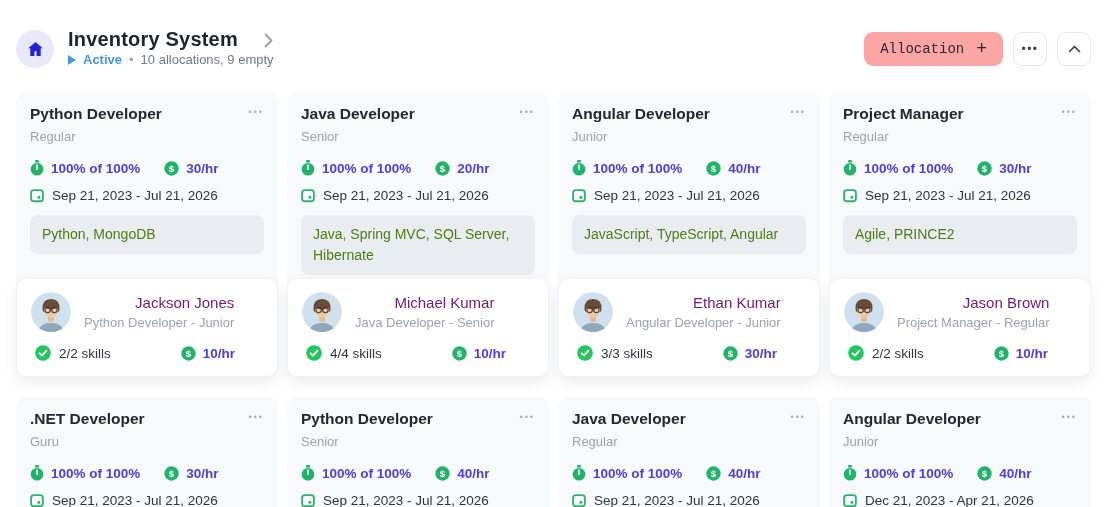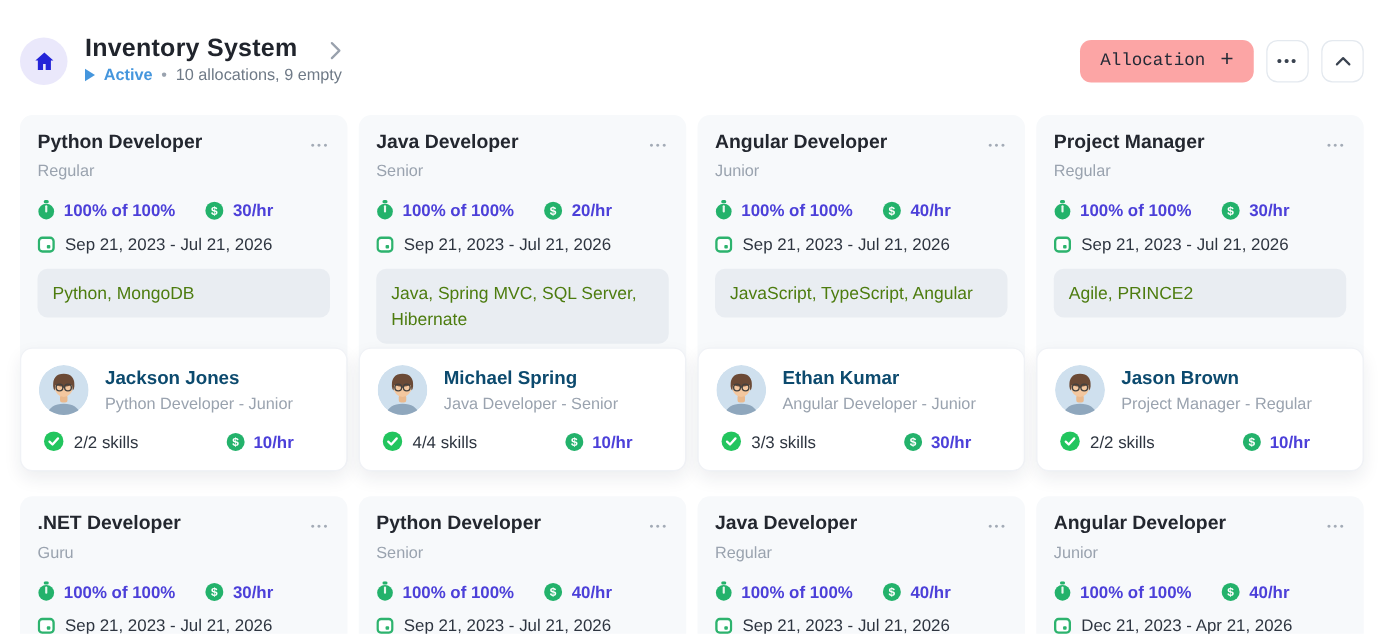"Python Developer" .card-head { align-items: flex-end -> flex-start }
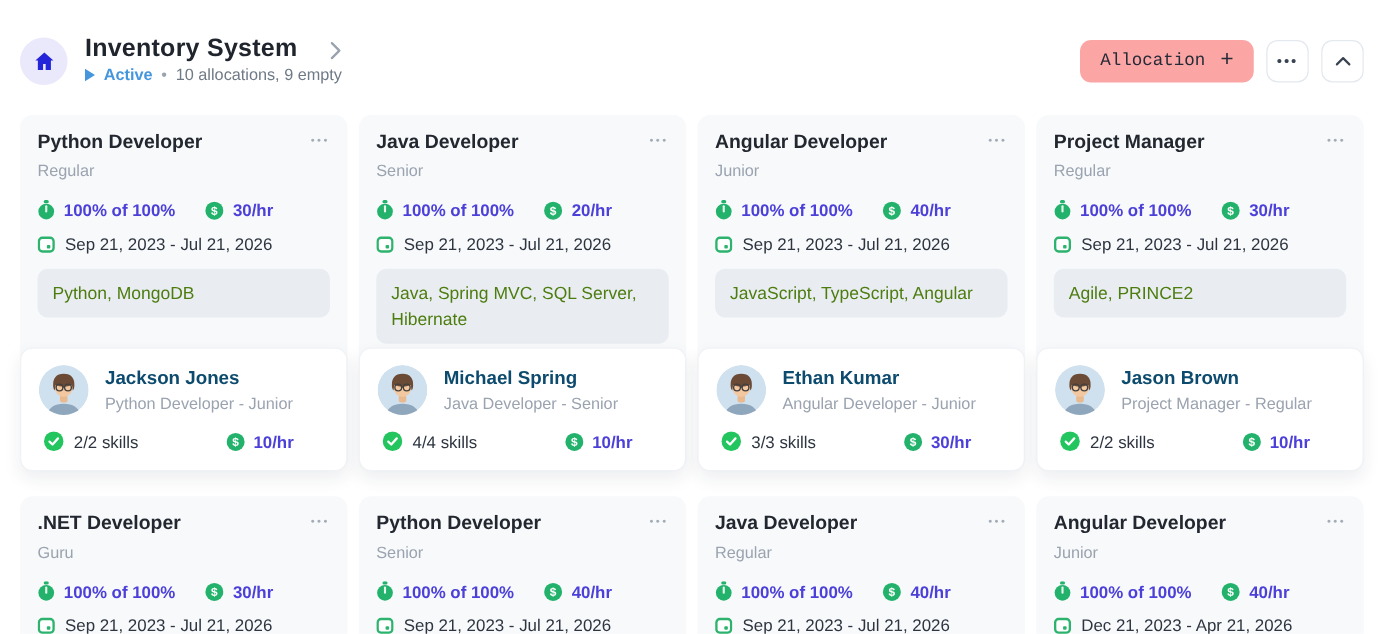"Jackson Jones" .assignee-name { color: #0c4a6e -> #701a75; font-weight: 700 -> 400; text-align: none -> right }
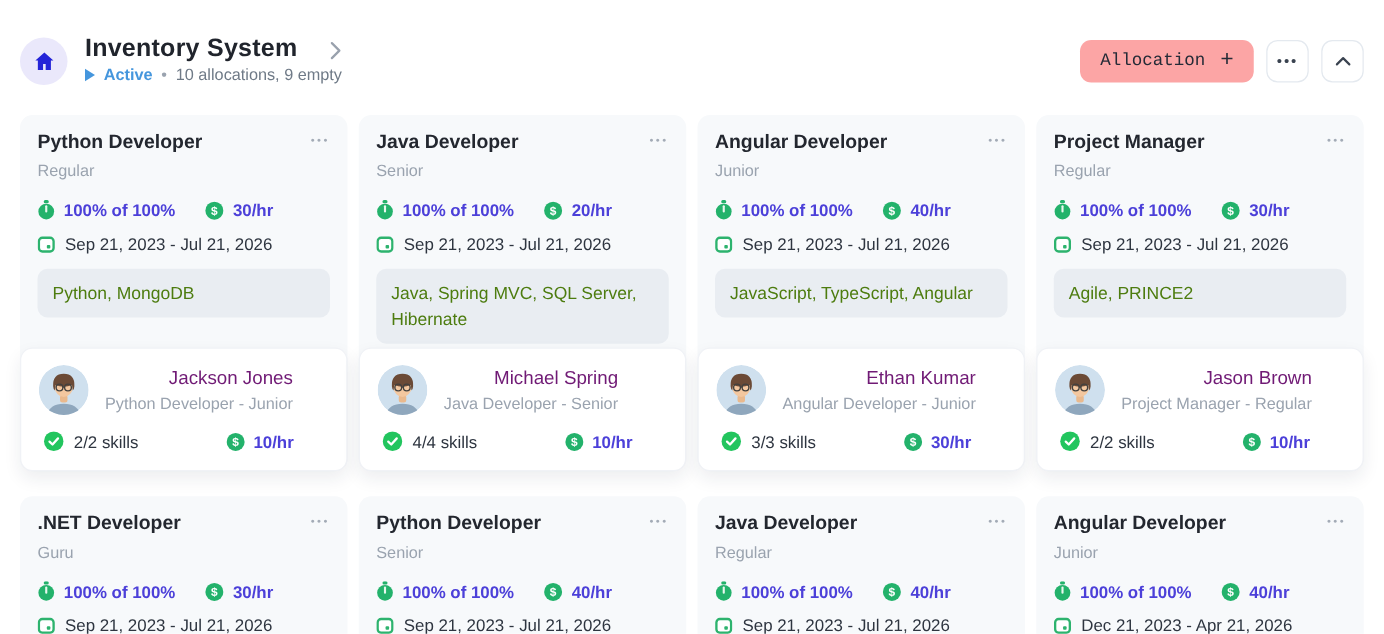"Michael Spring" div.assignee-name { text: Spring -> Kumar }
